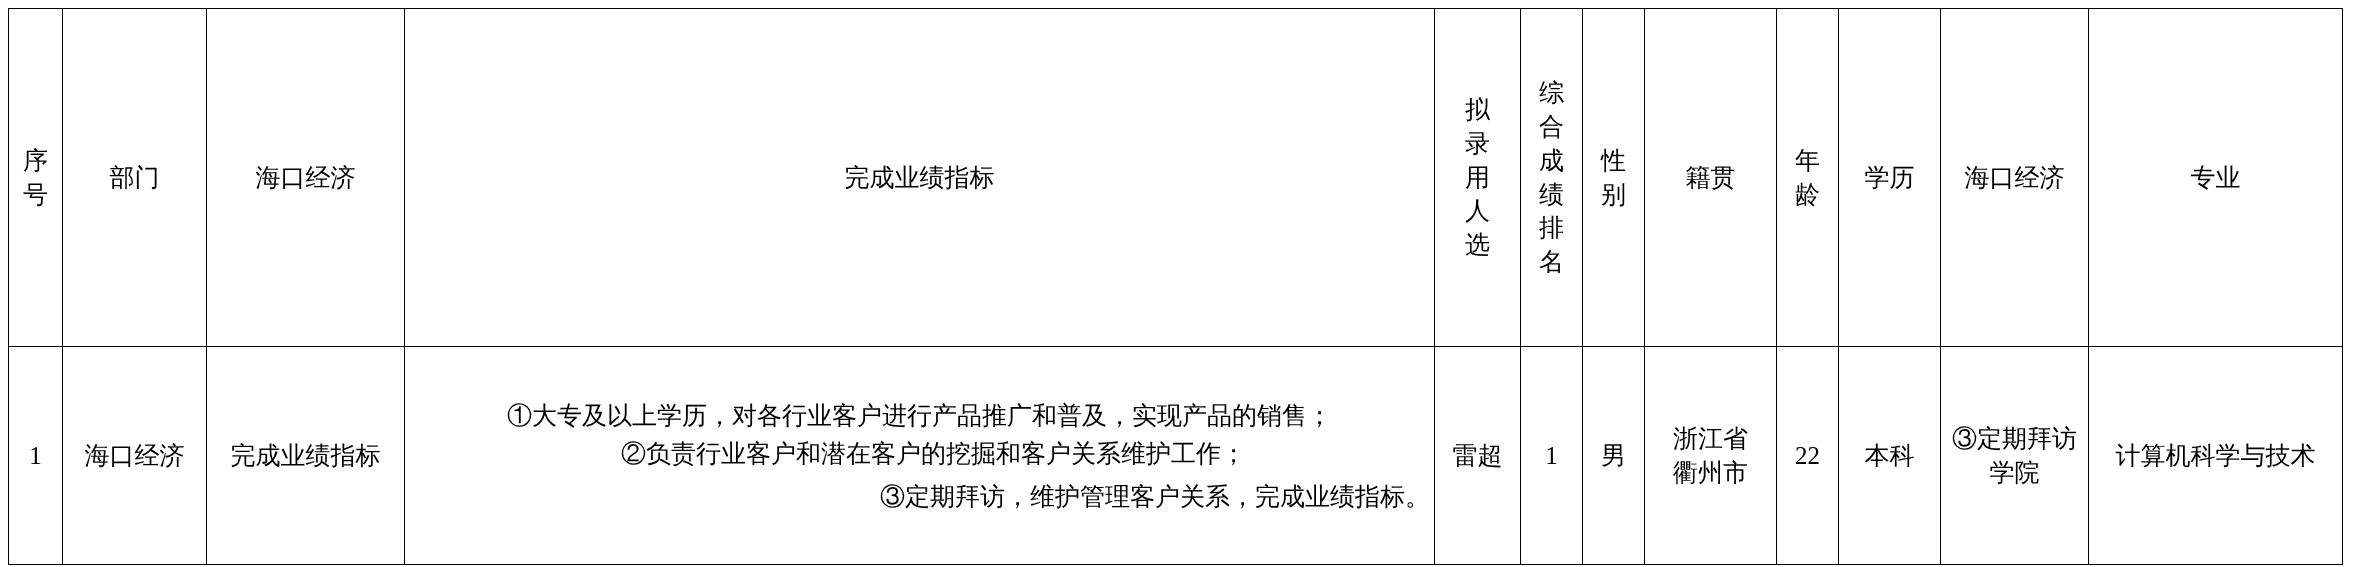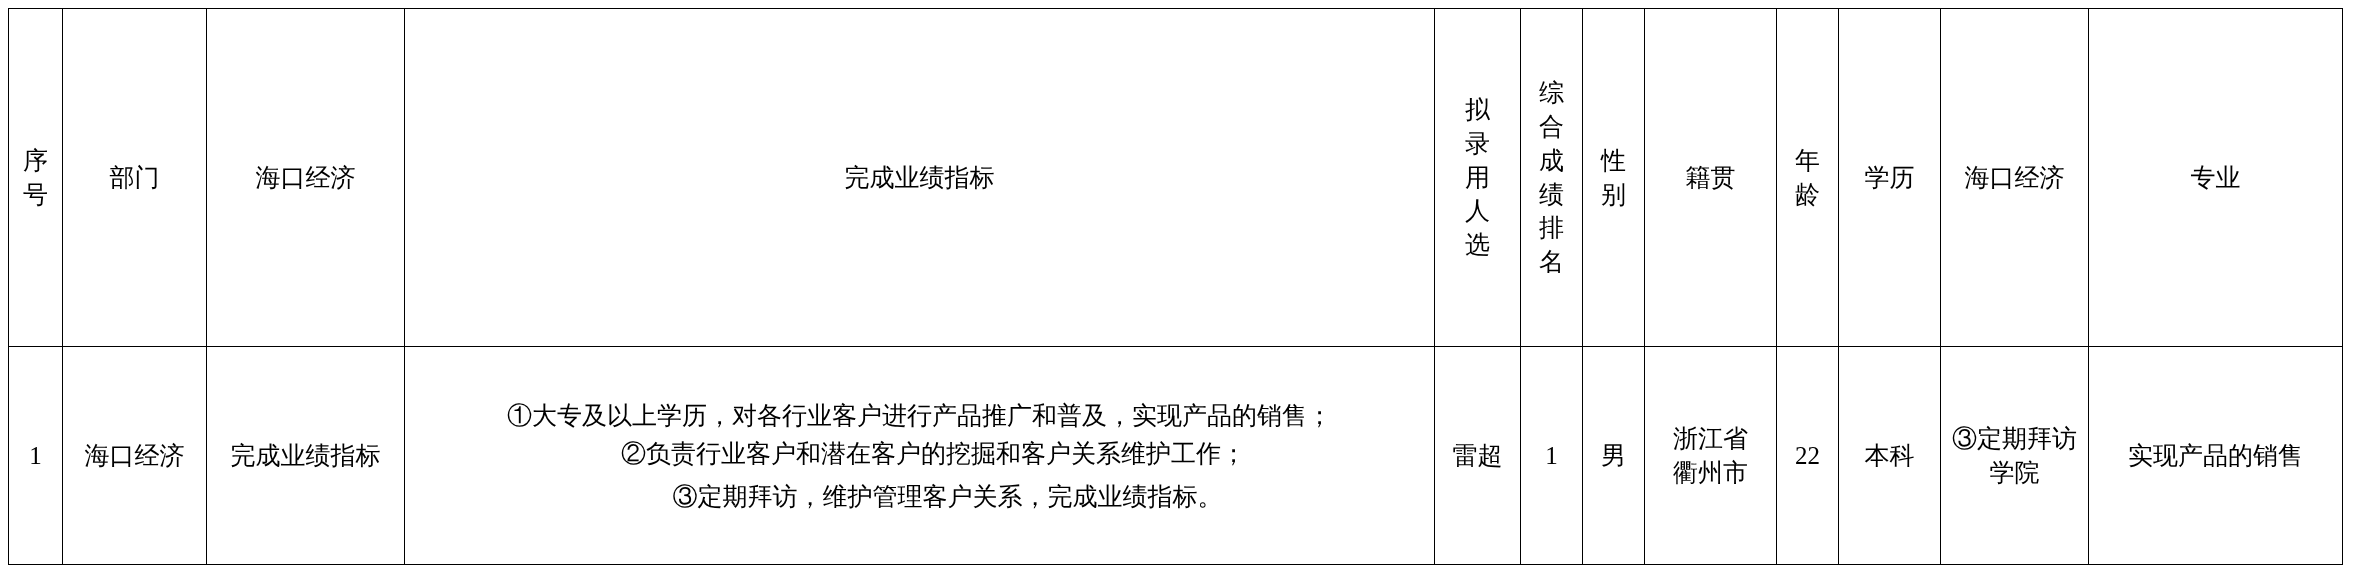"实现产品的销售" td { text: 实现产品的销售 -> 计算机科学与技术 }
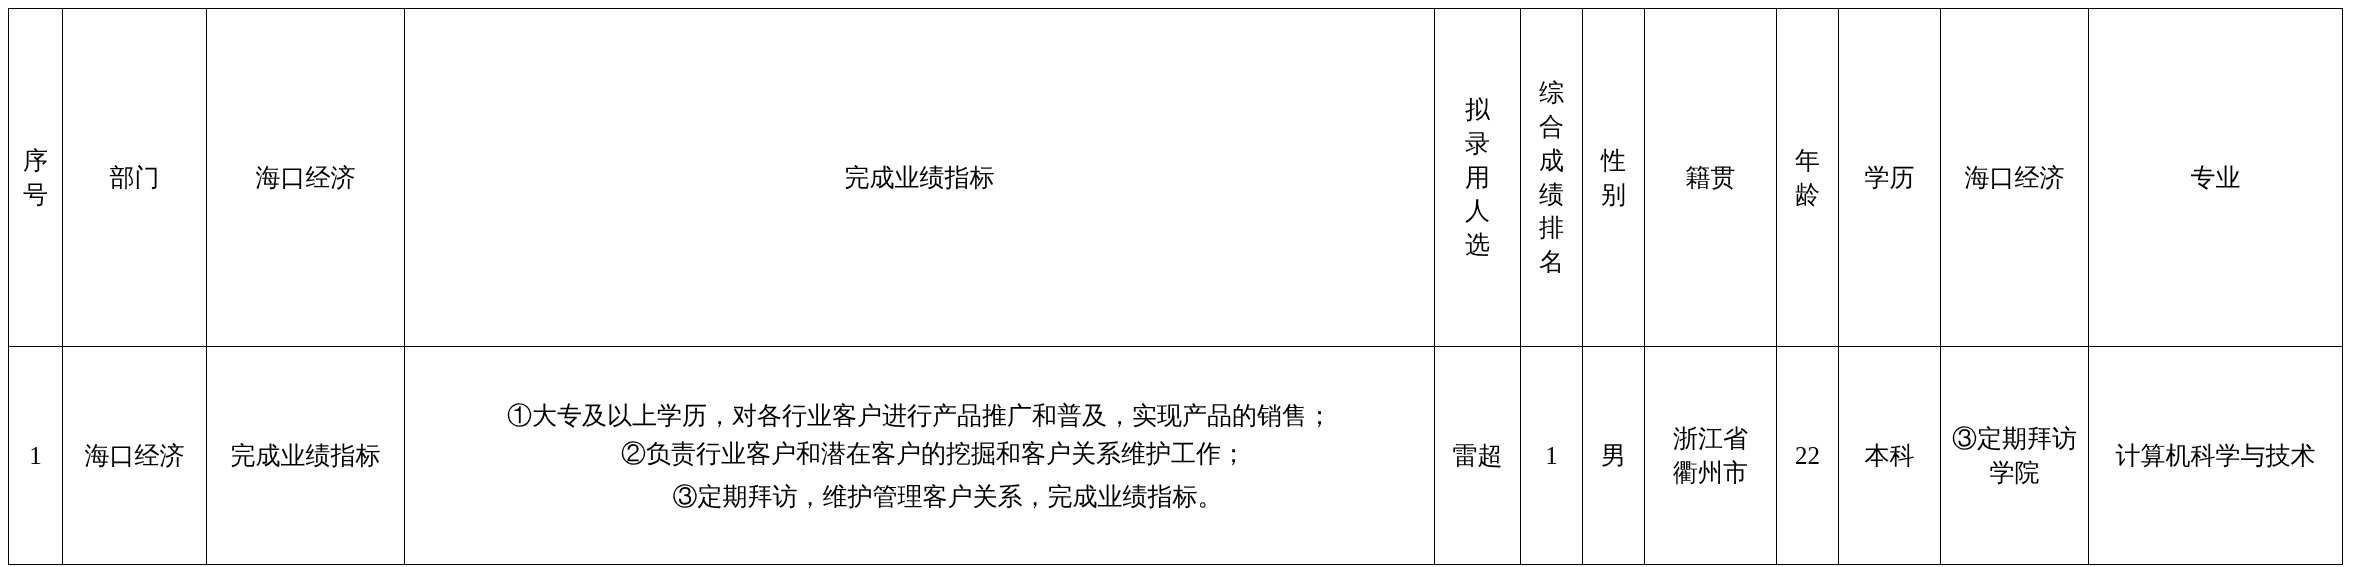"③定期拜访，维护管理客户关系，完成业绩指标。" .req-line.l3 { text-align: none -> right }
